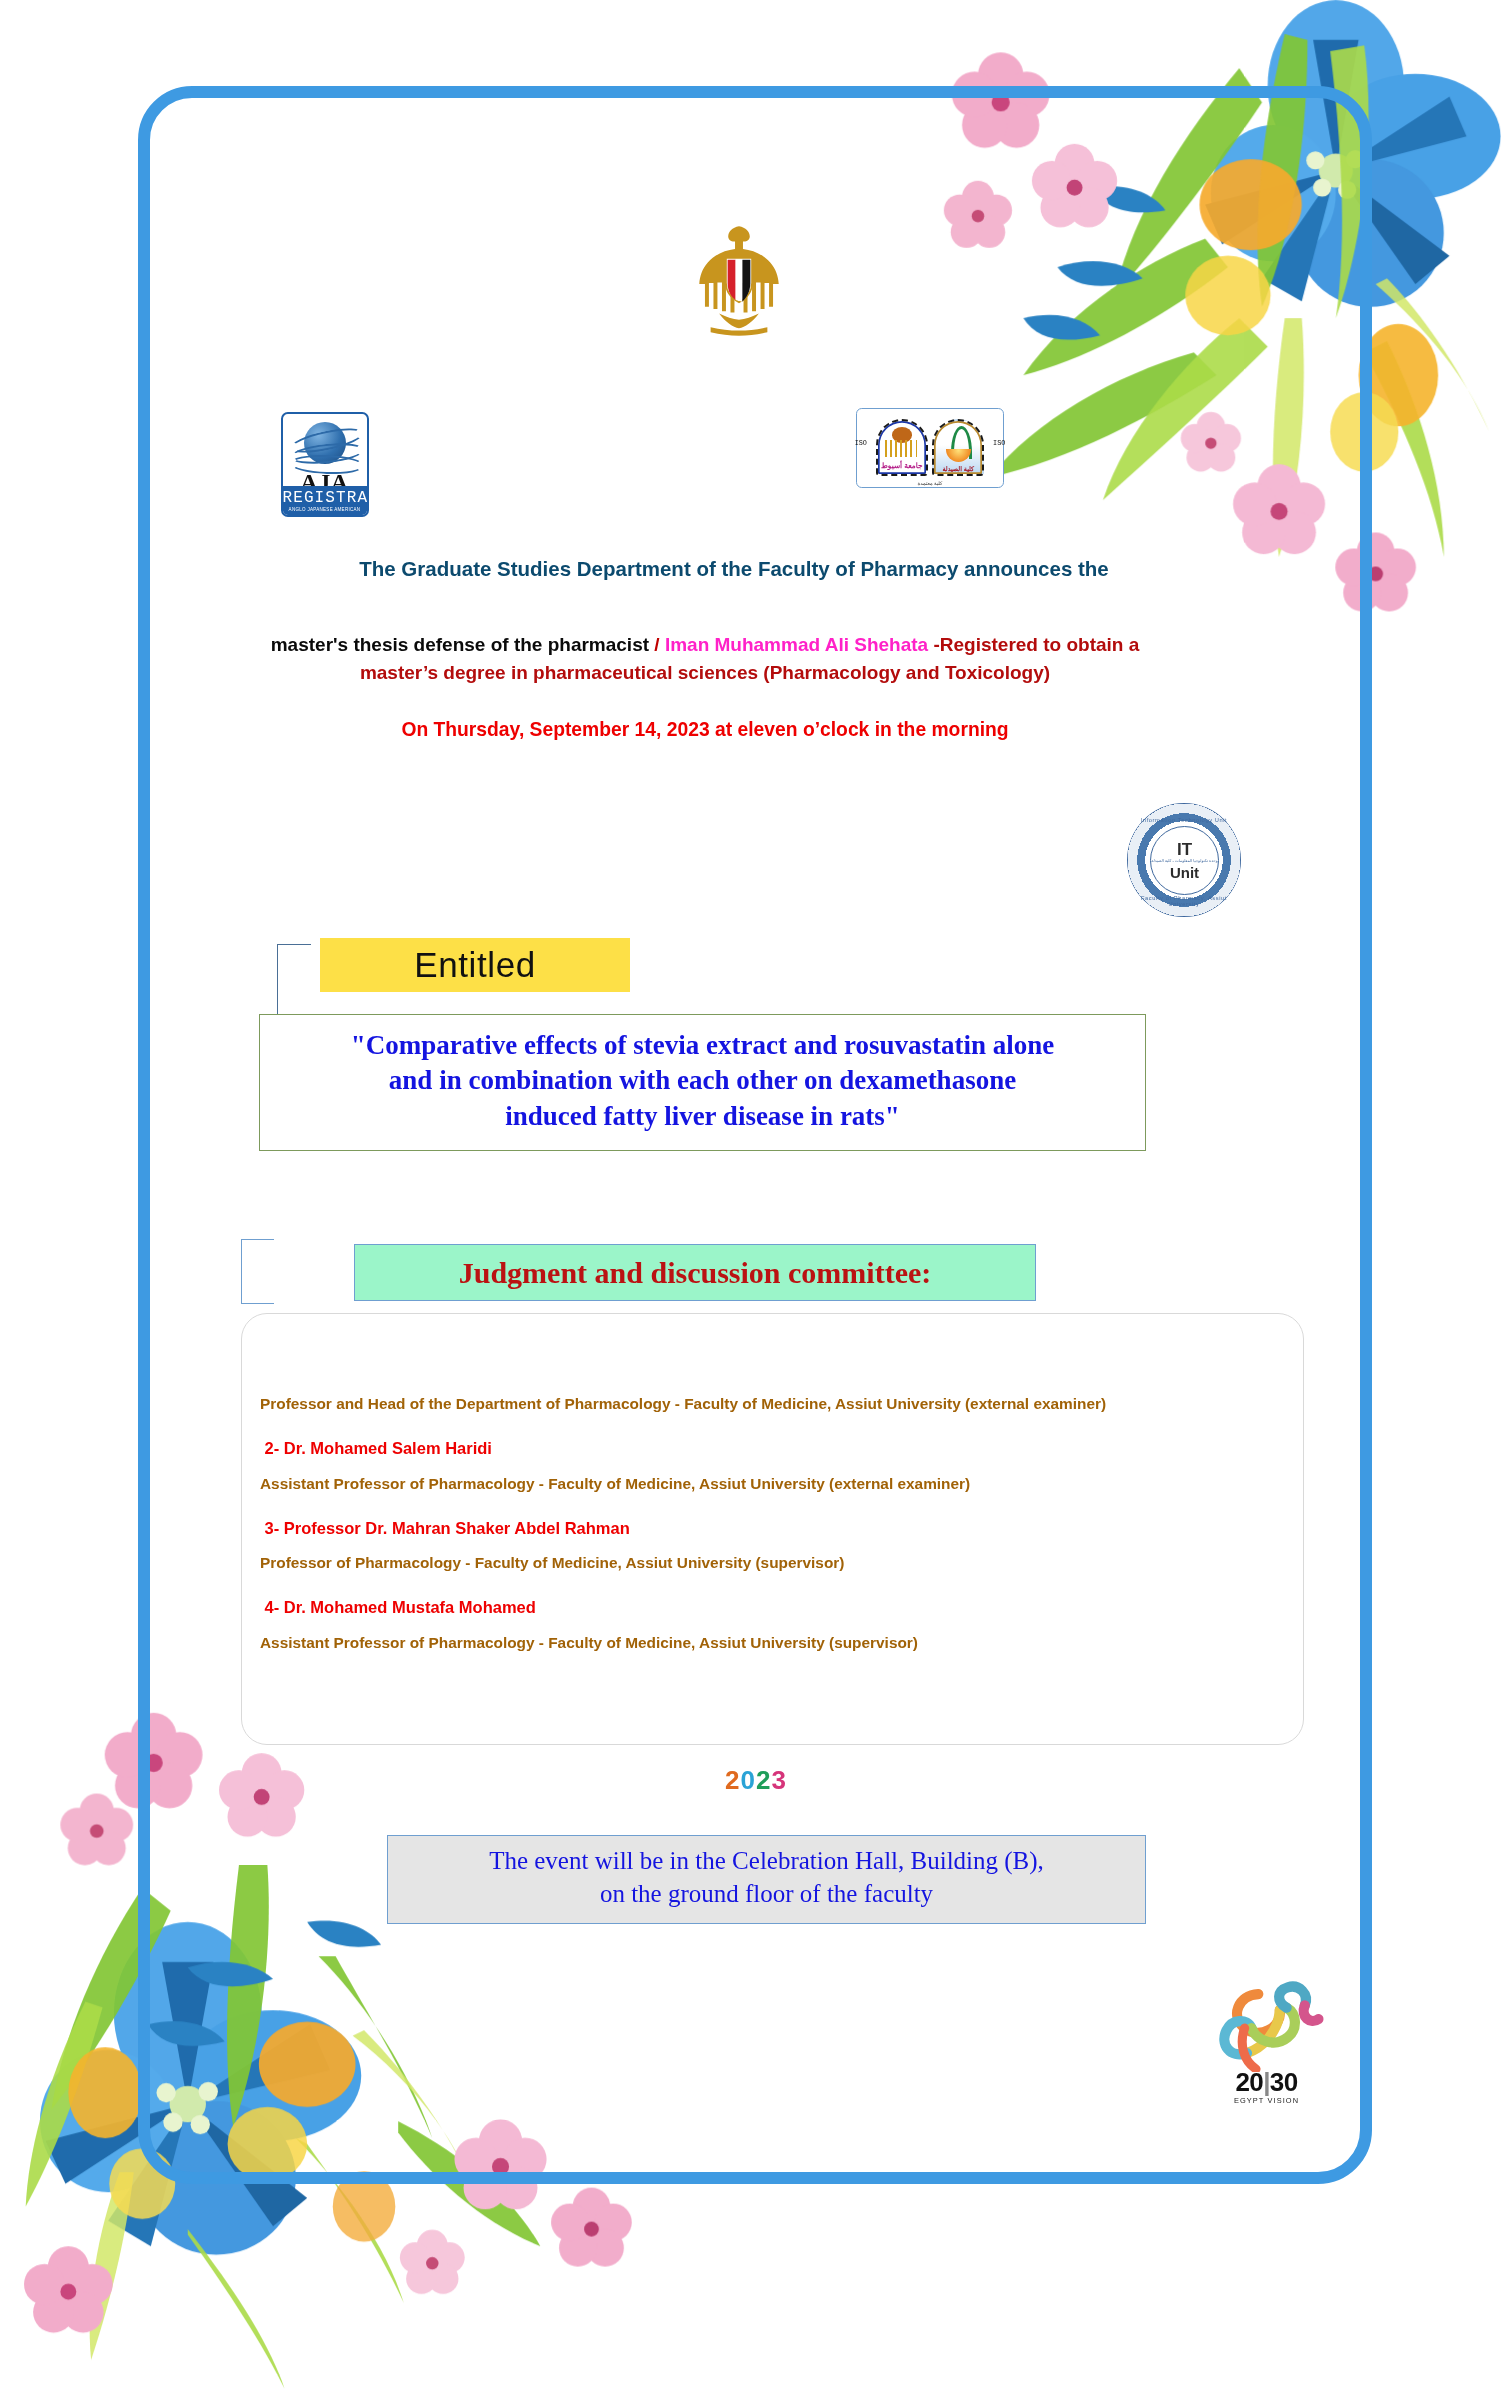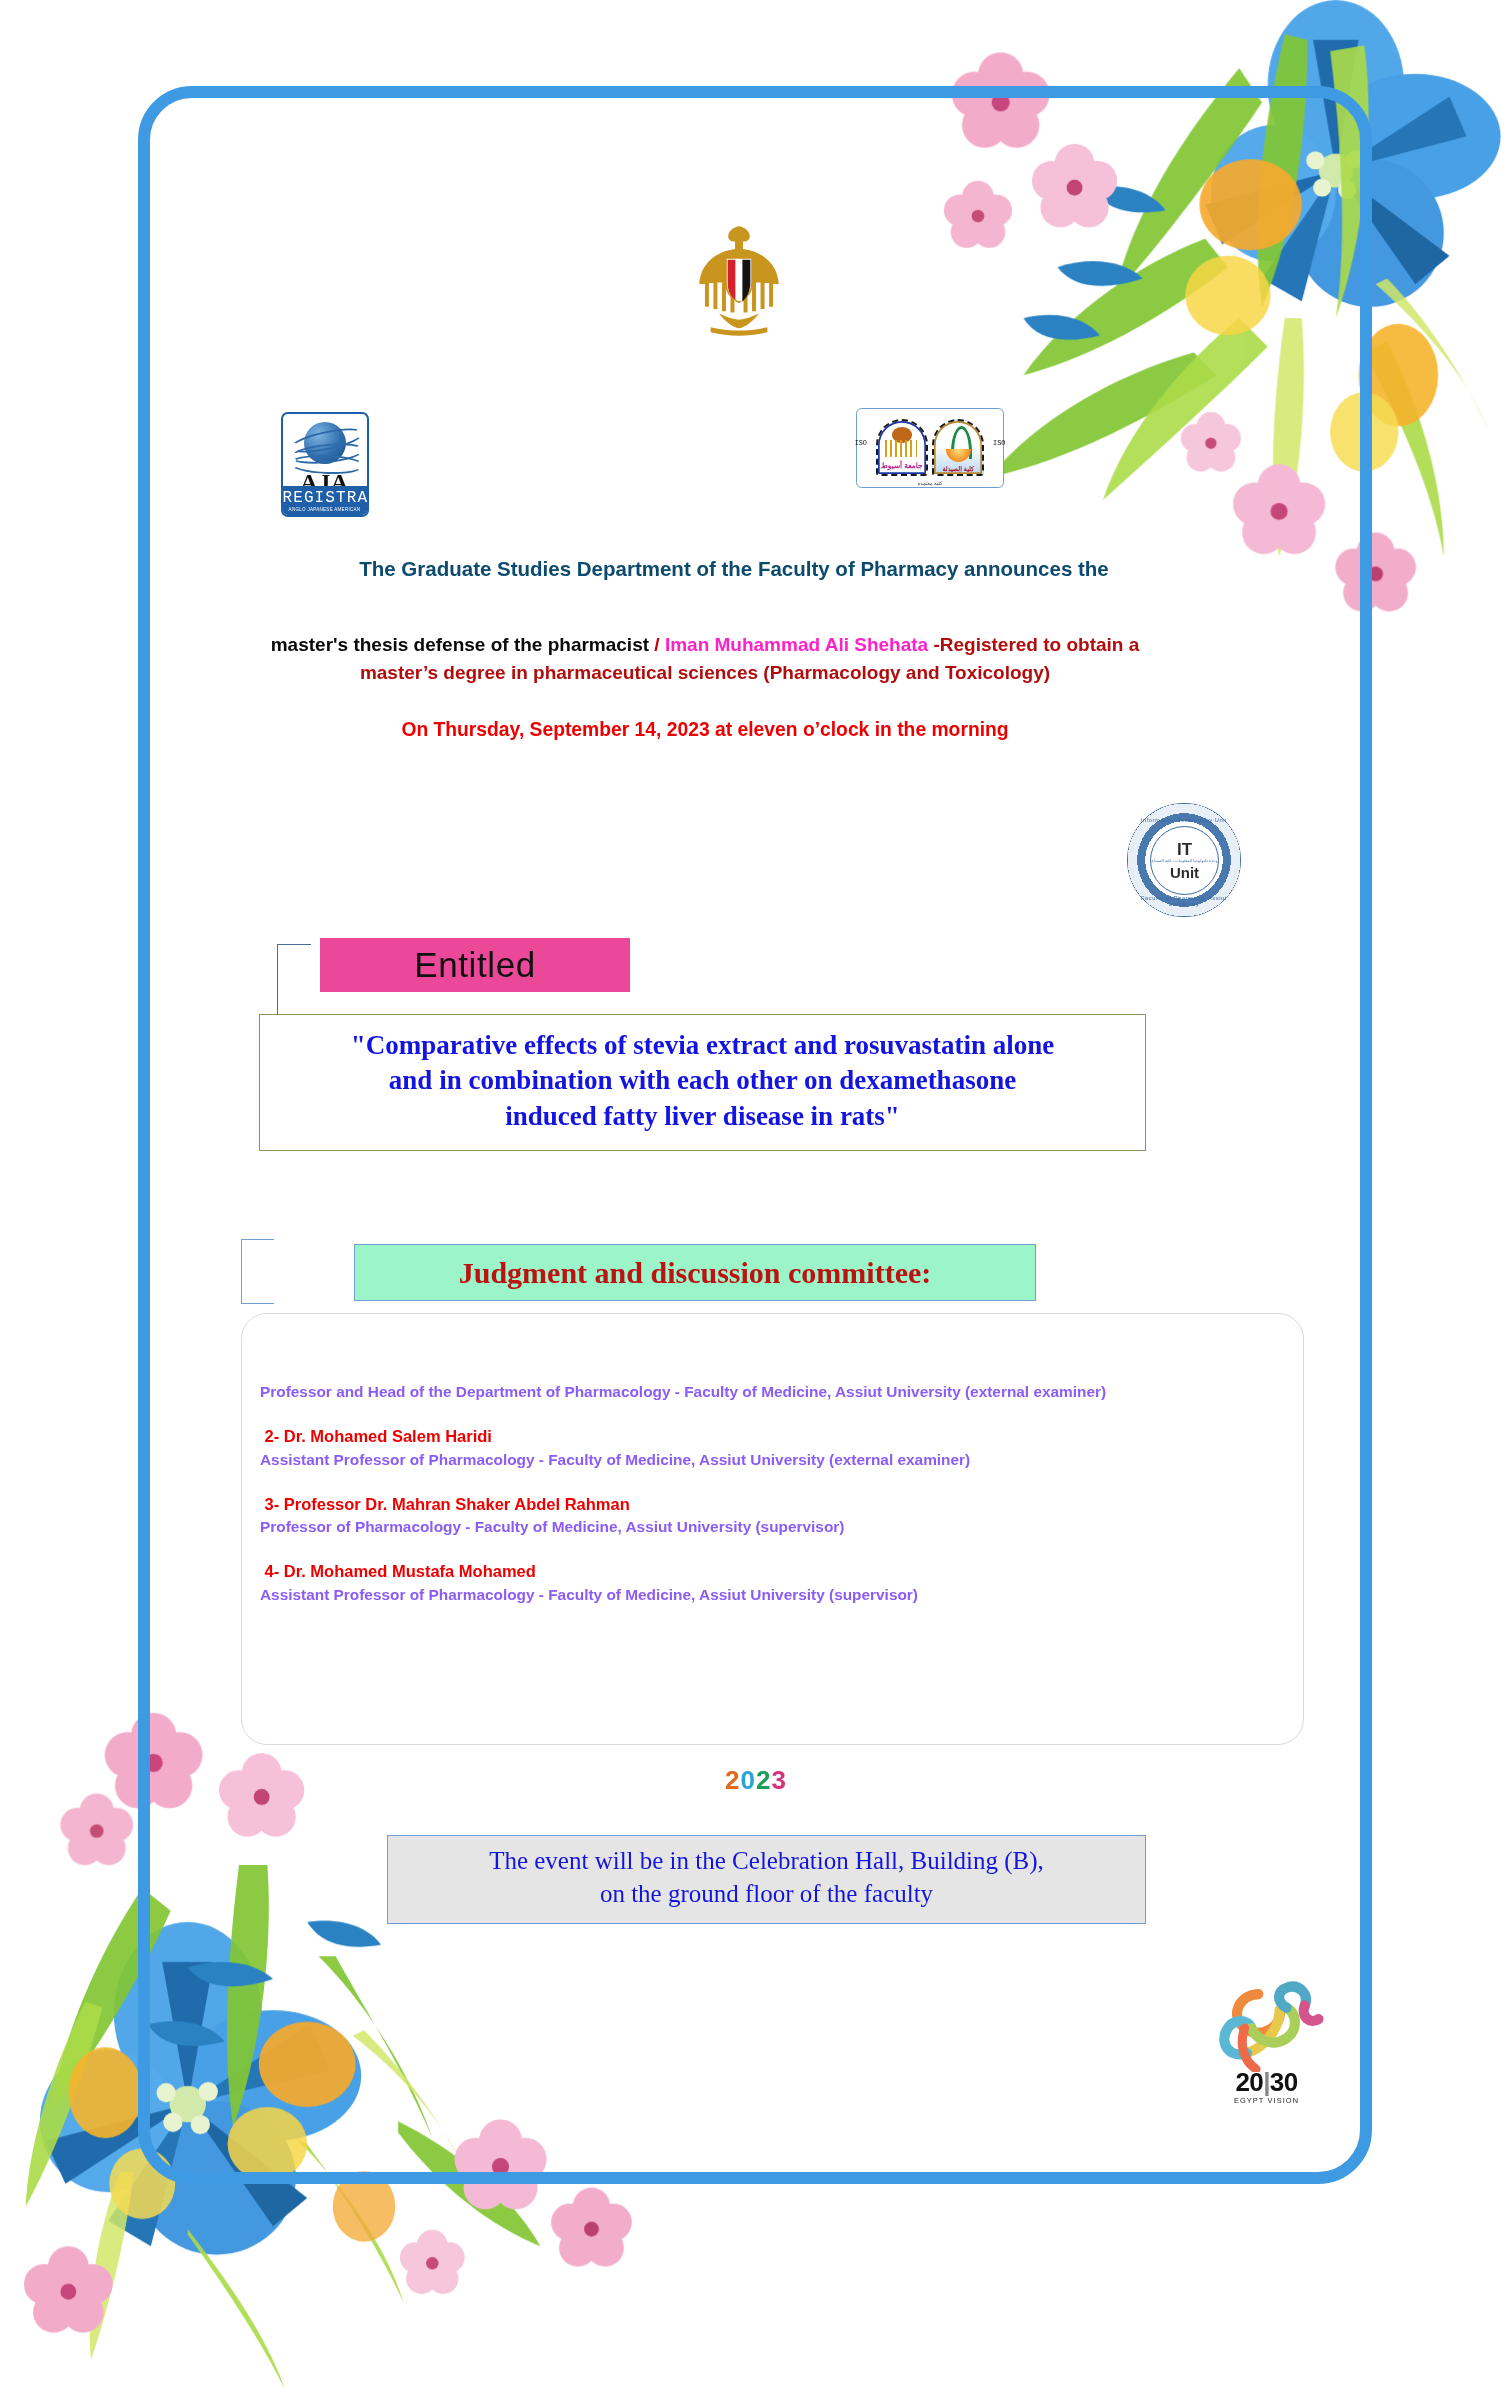"Entitled" .entitled-box { background: #ec4899 -> #fde047 }
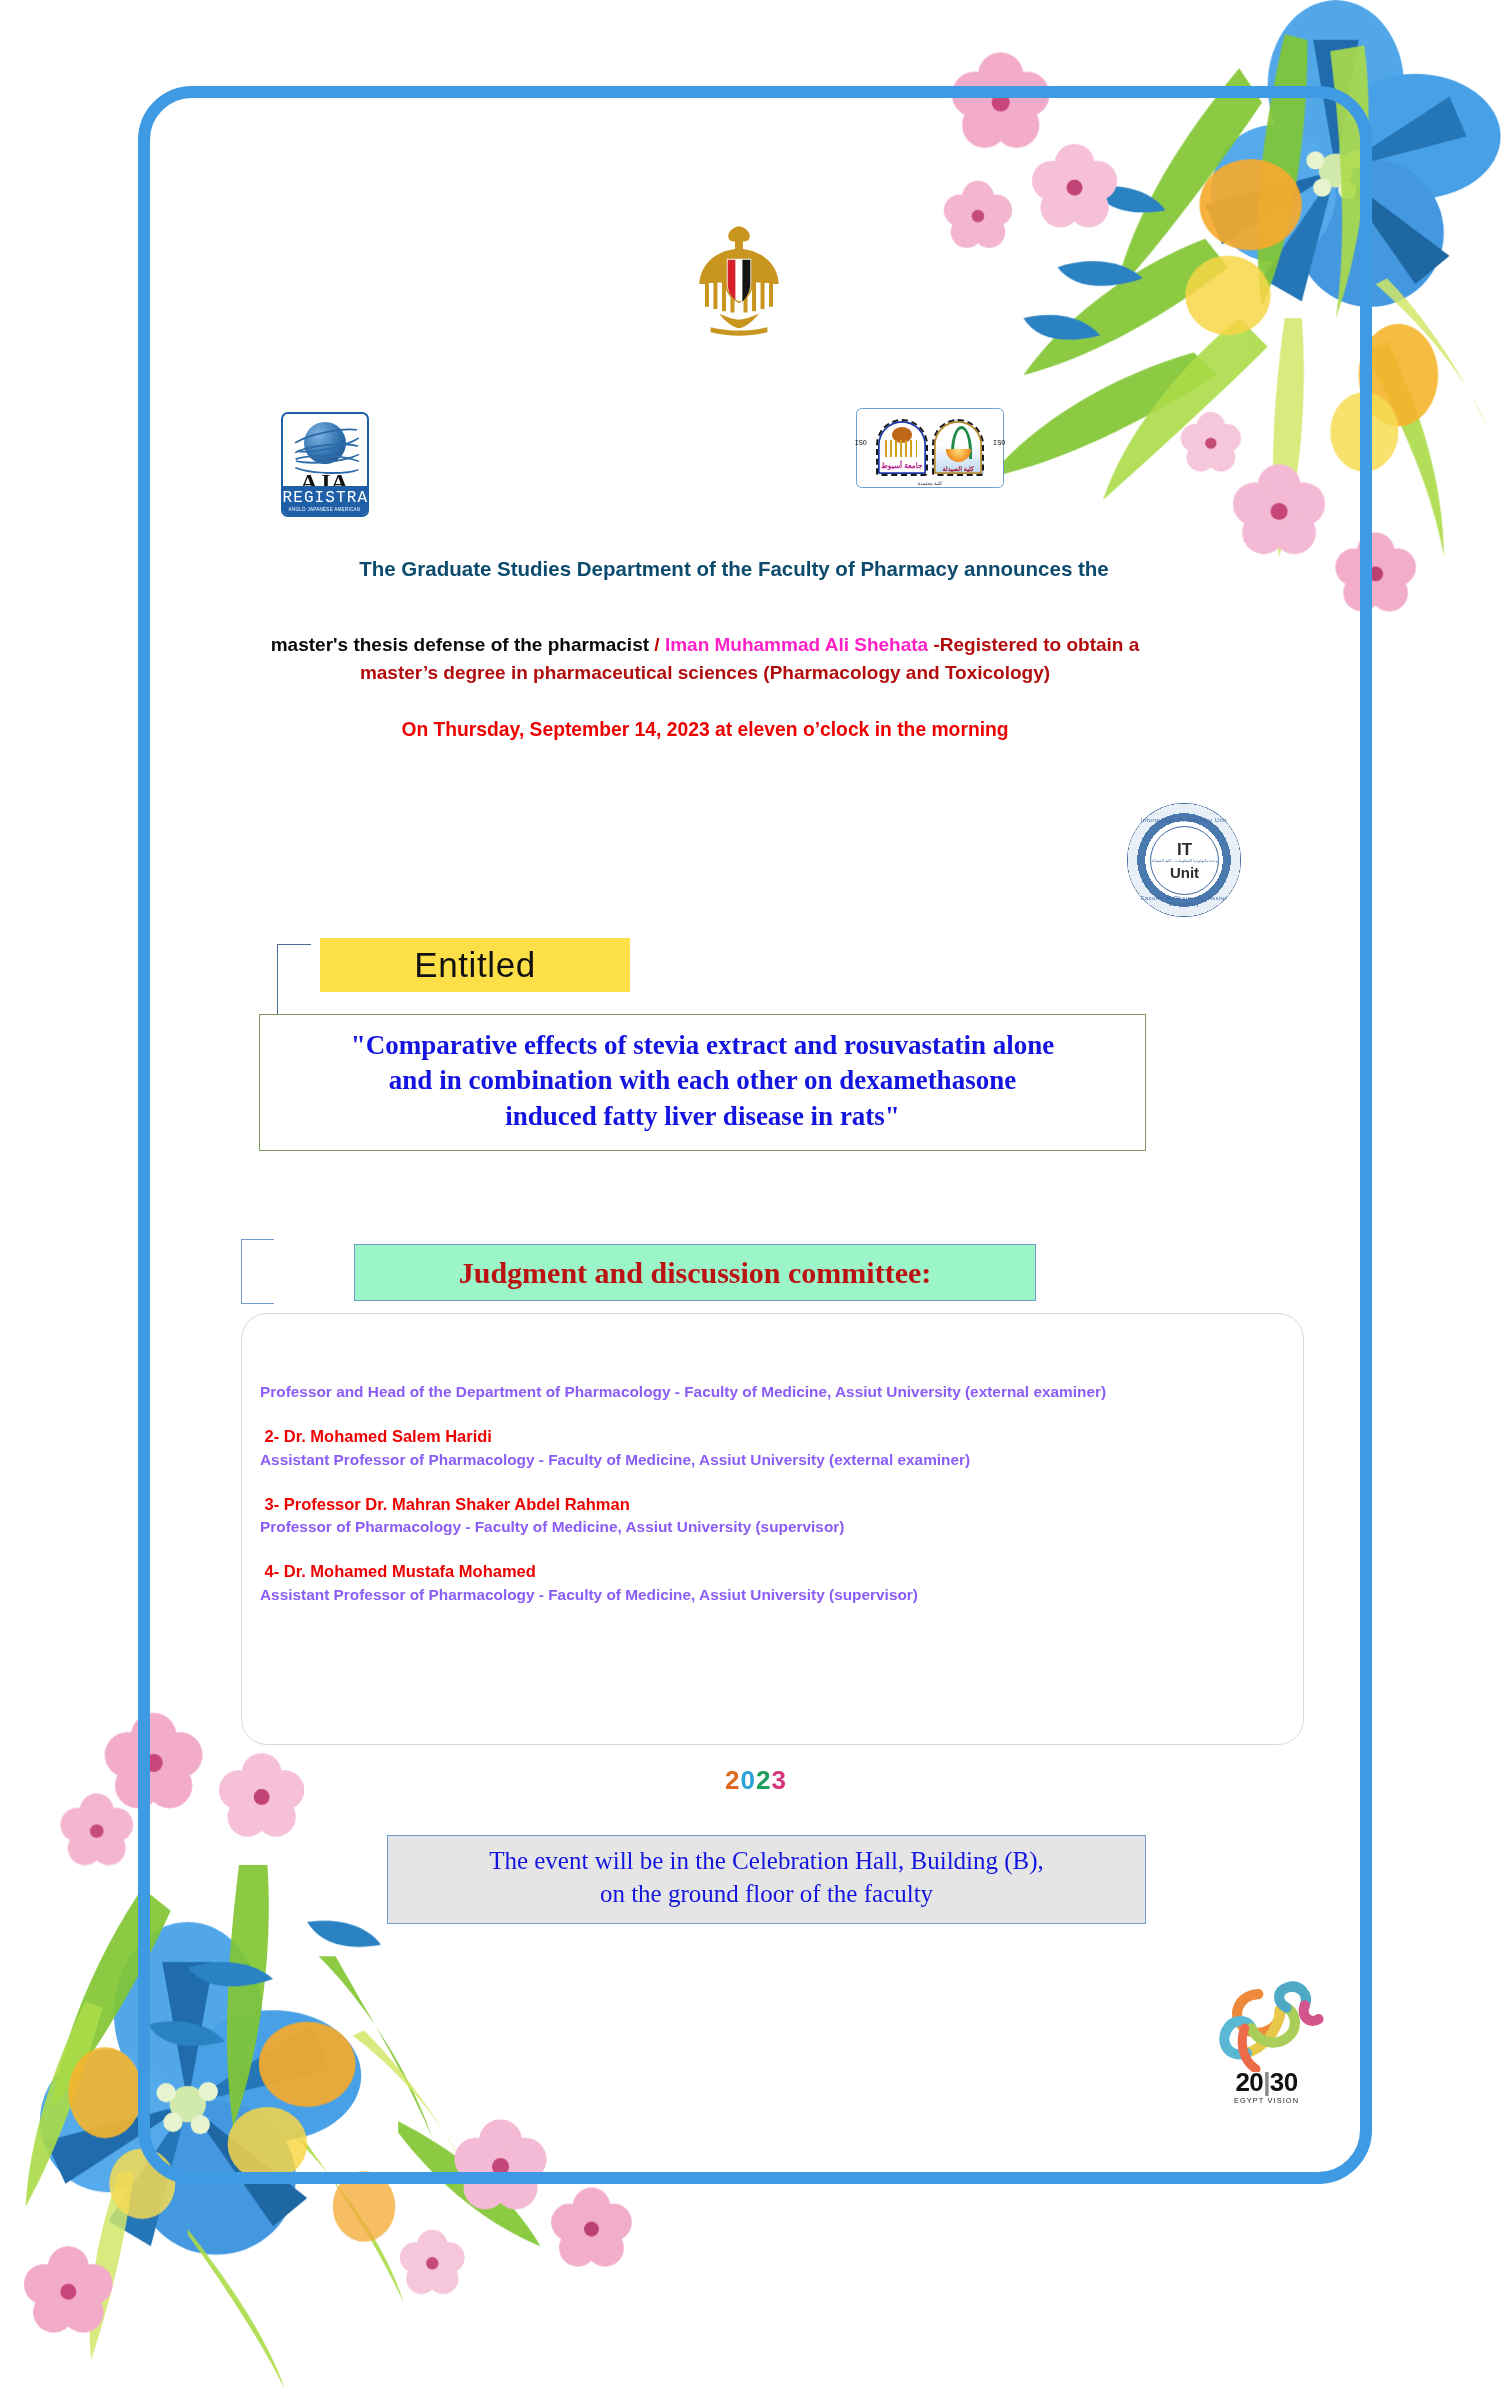"Professor and Head of the" .member-aff { color: #8b5cf6 -> #a16207; margin-top: 3px -> 15px }
